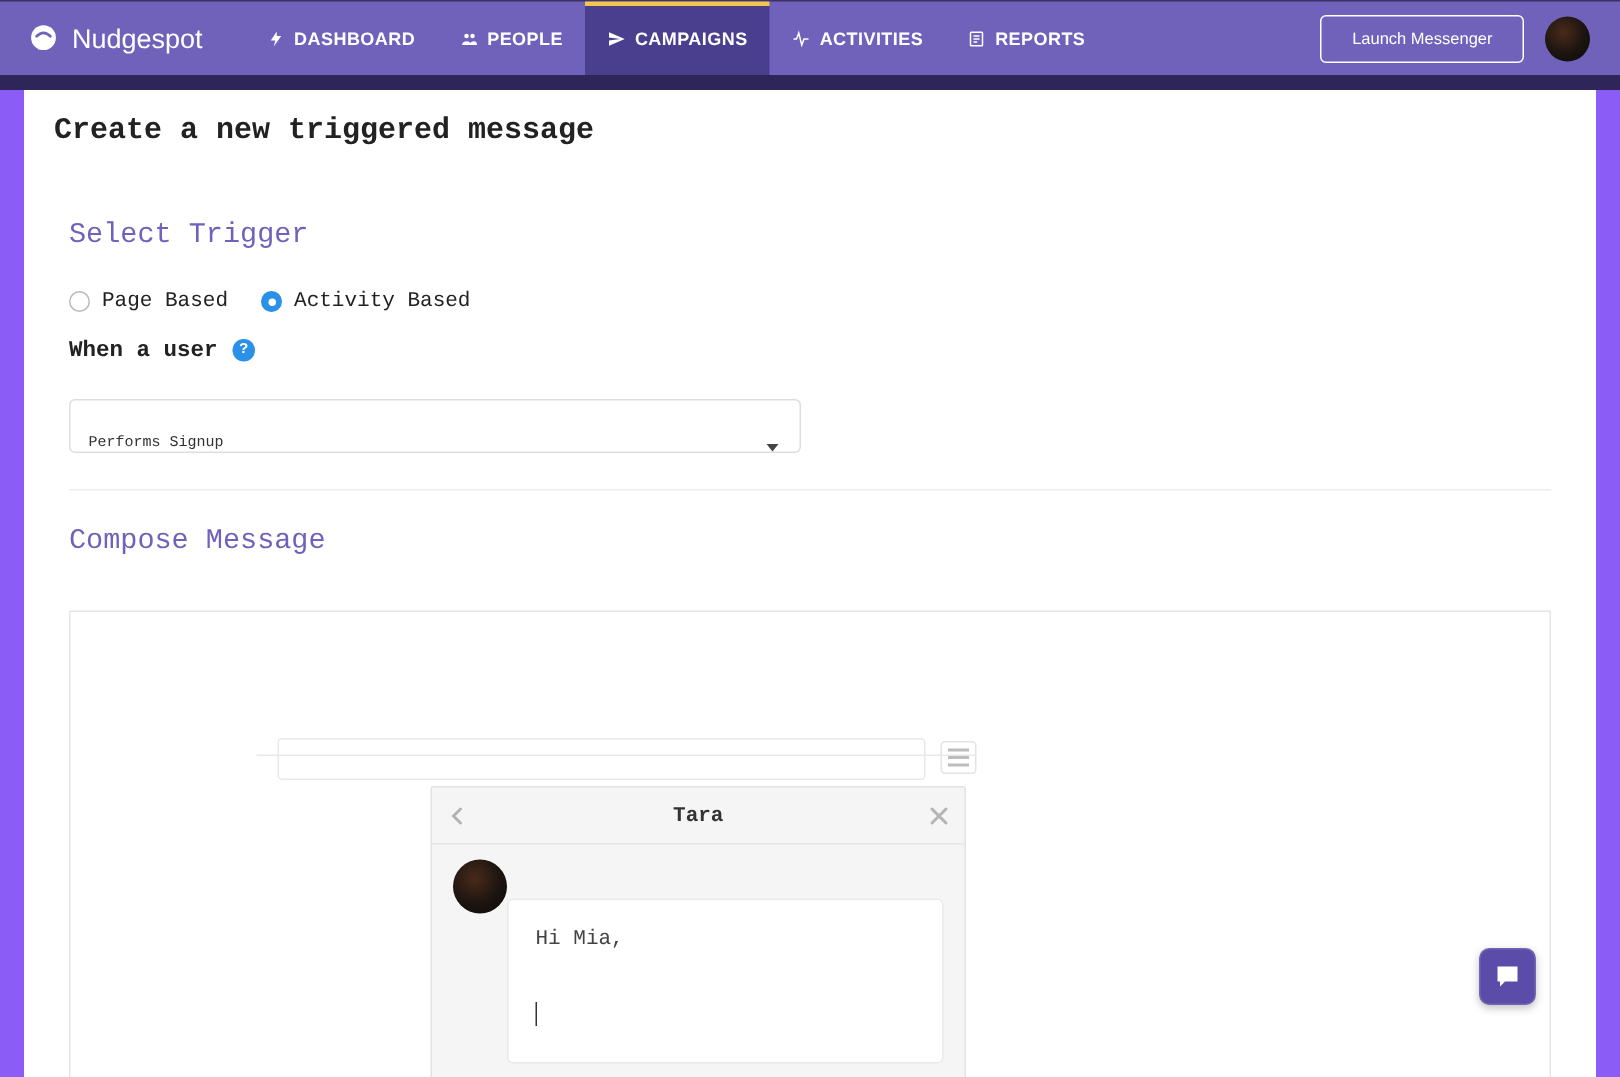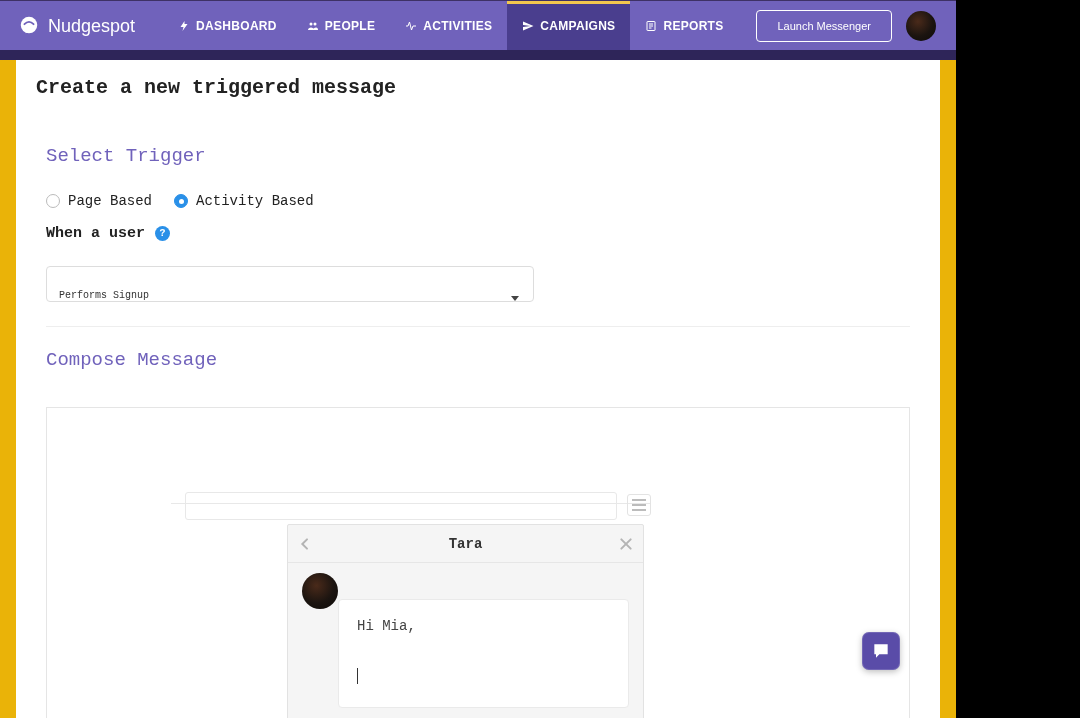"Nudgespot" .app-frame { background: #eab308 -> #8b5cf6; width: 956px -> 1080px }
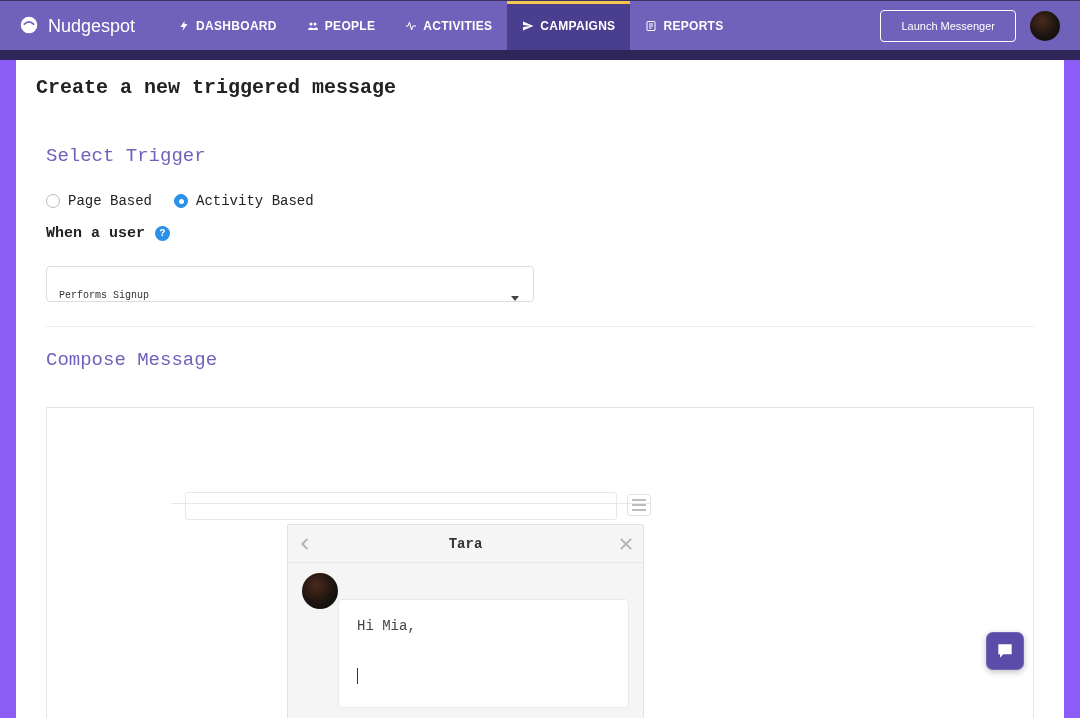"ACTIVITIES" div.nav-item { order: before "CAMPAIGNS" -> after "CAMPAIGNS" }
